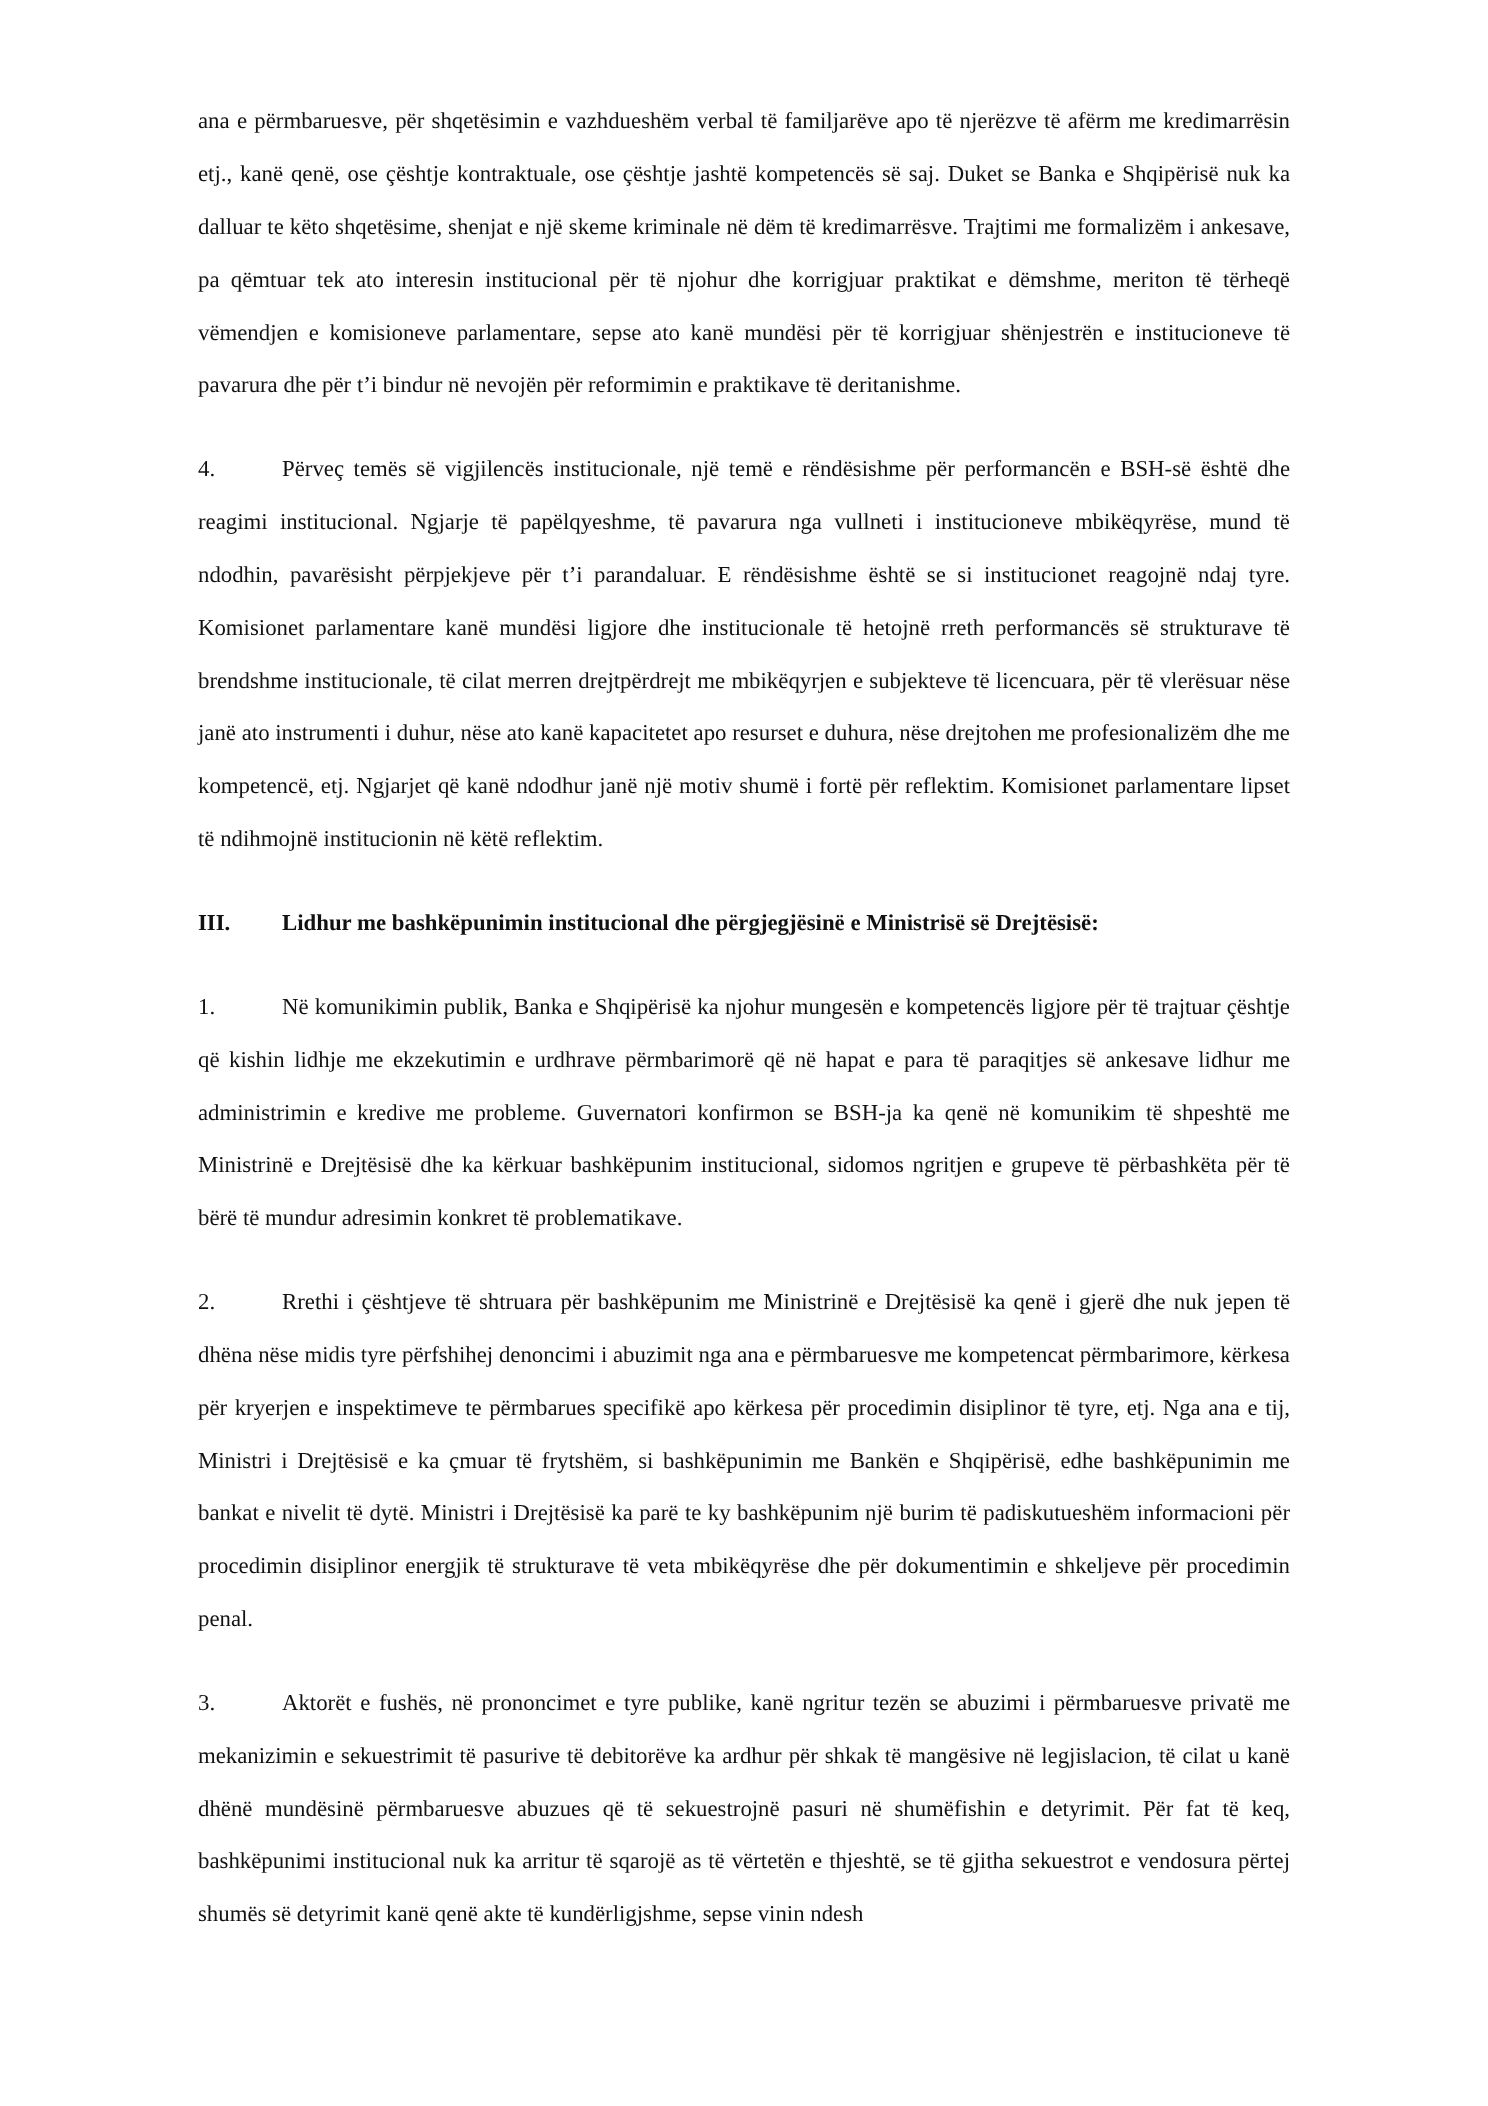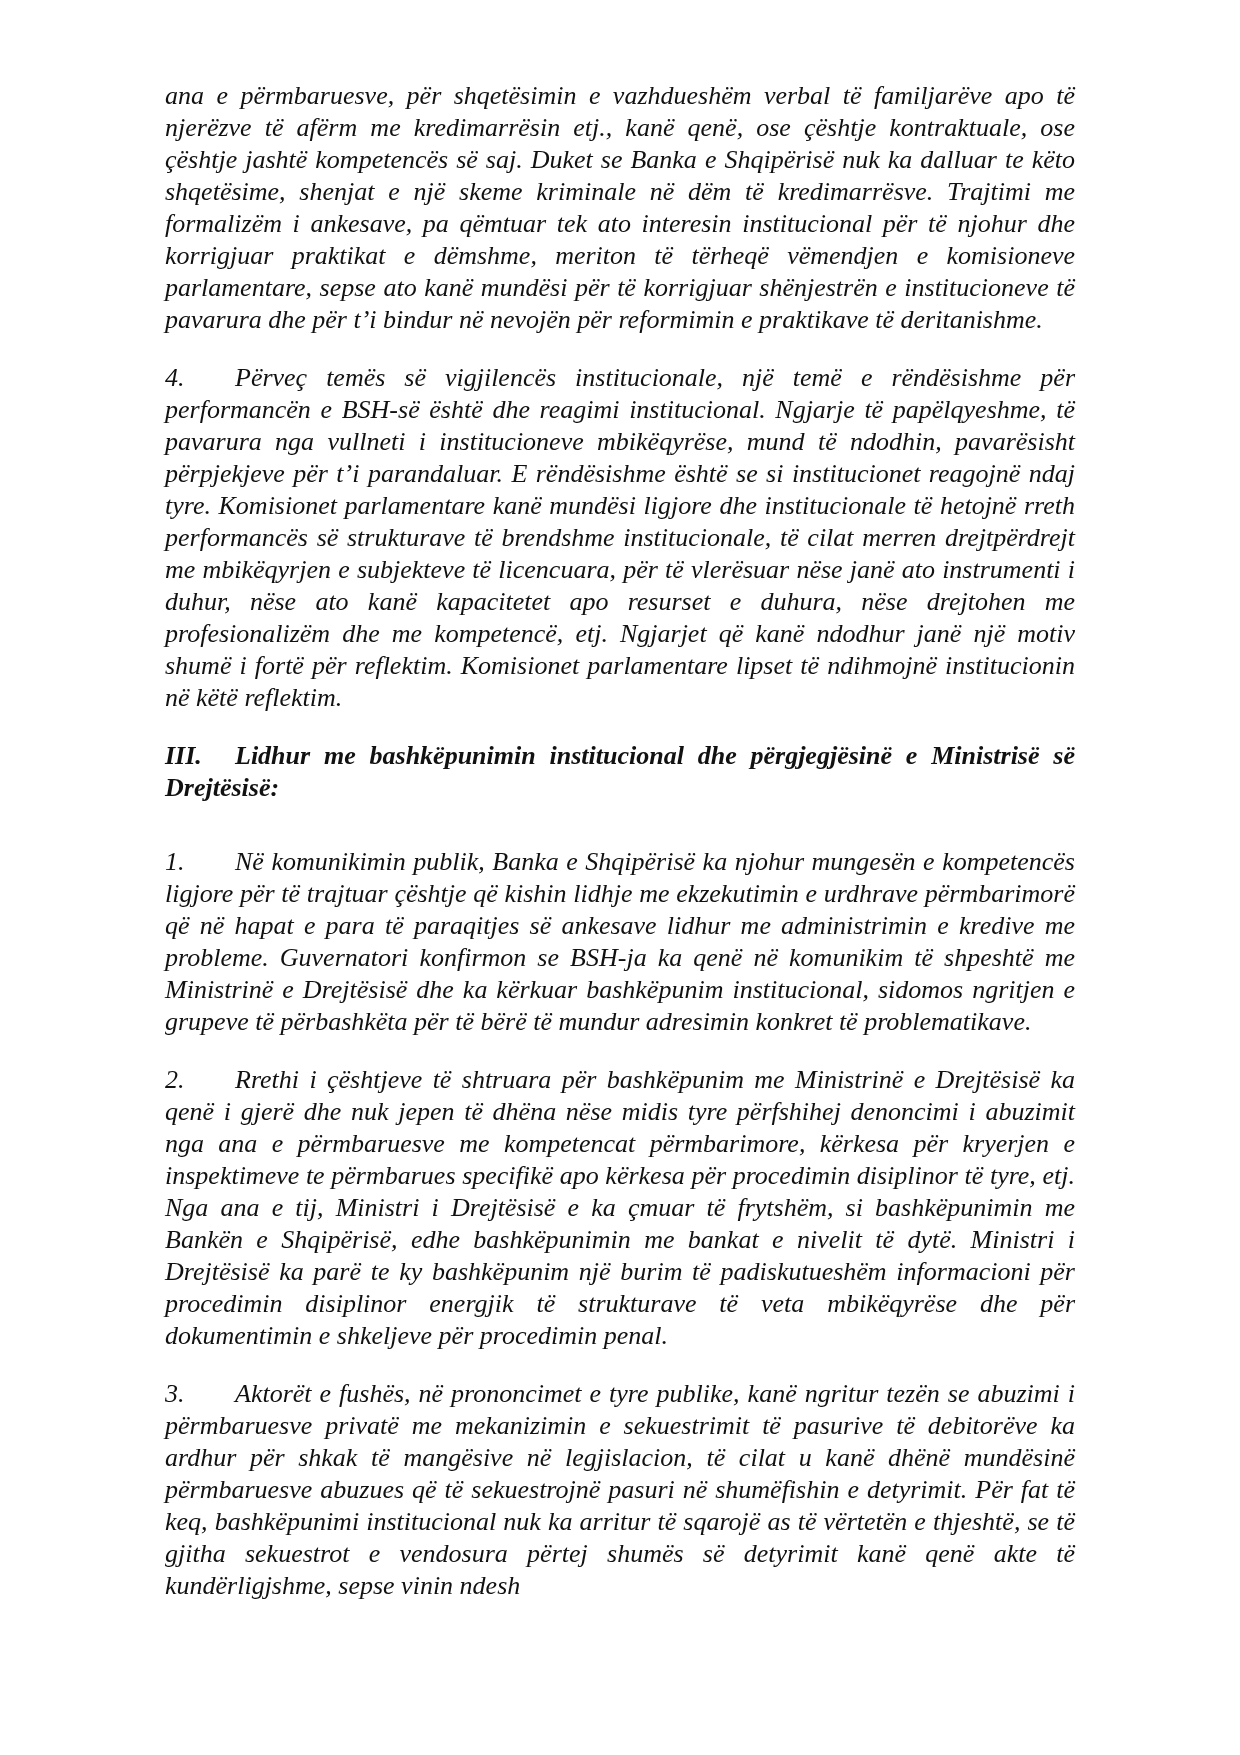"ana e përmbaruesve, për shqetësimin" .page { font-size: 26px -> 19px; font-style: italic -> none; line-height: 32px -> 44px }
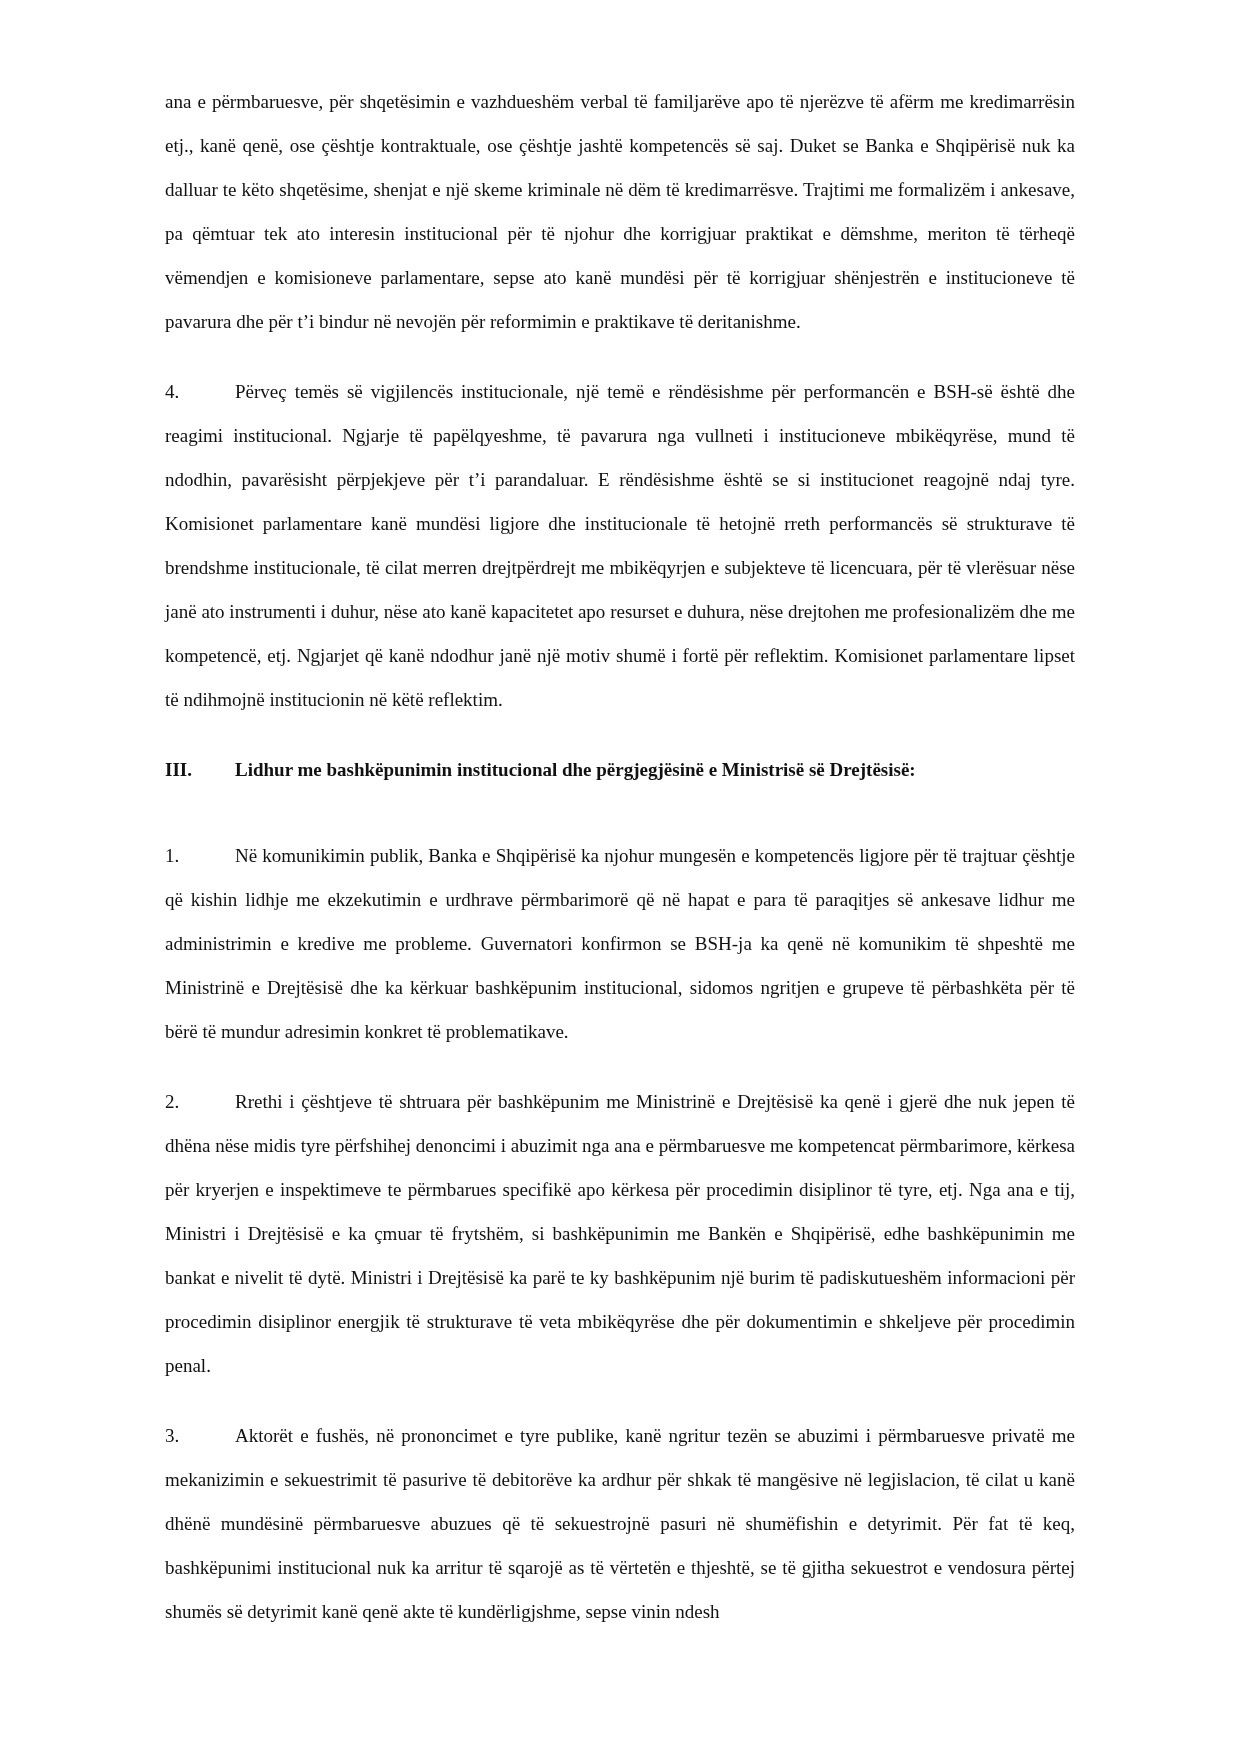"III. Lidhur me bashkëpunimin" .heading { margin: 0 0 42px 0 -> 0 0 26px 0 }
